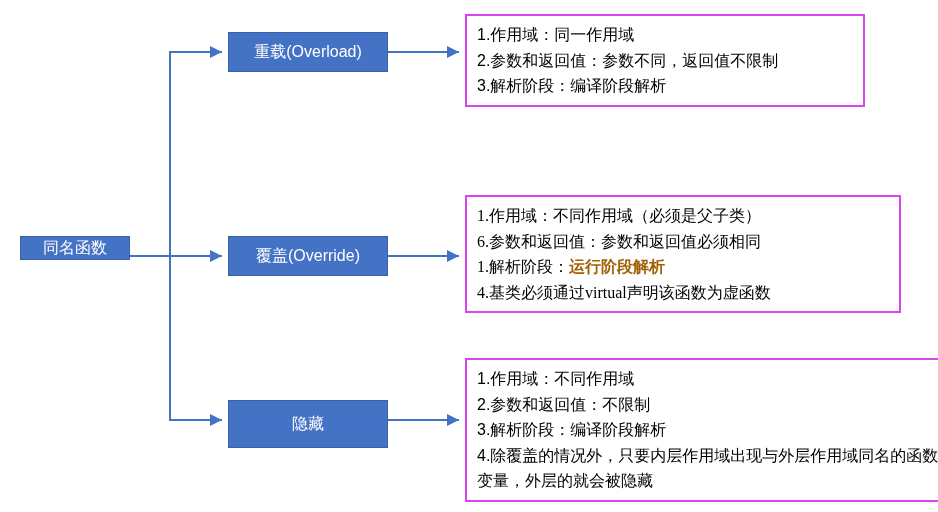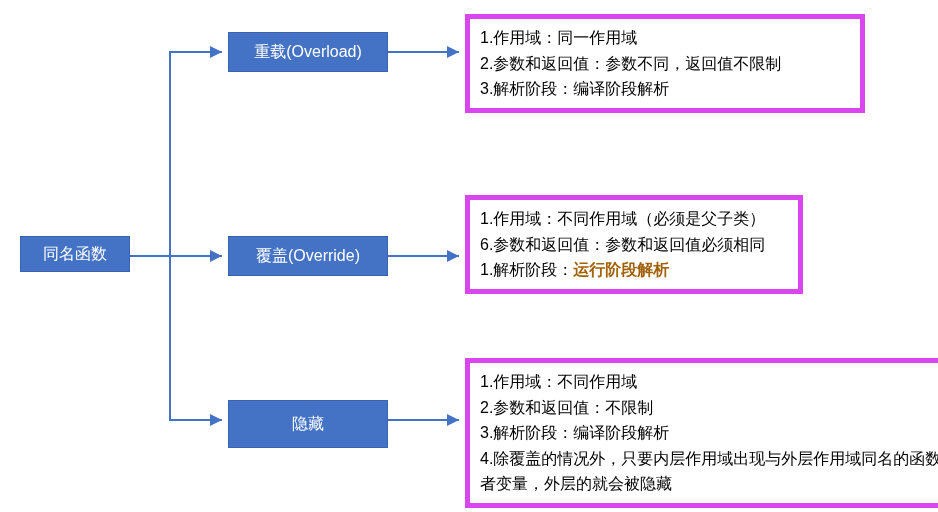"1.作用域：同一作用域" .desc { border: 5px solid #d946ef -> 2px solid #d946ef }
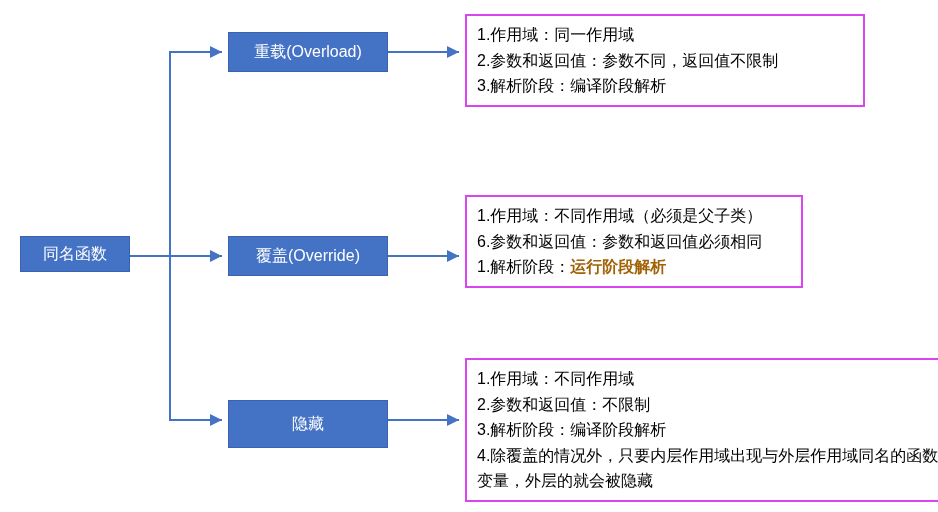"1.作用域：不同作用域（必须是父子类）" .desc2 { font-family: none -> Liberation Serif, serif; width: 338px -> 436px }
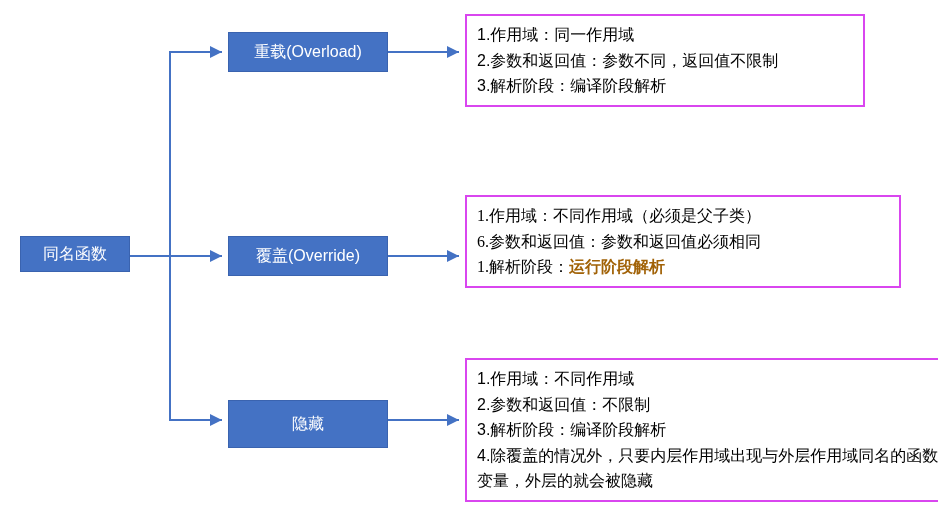"同名函数" .root { height: 36px -> 24px }
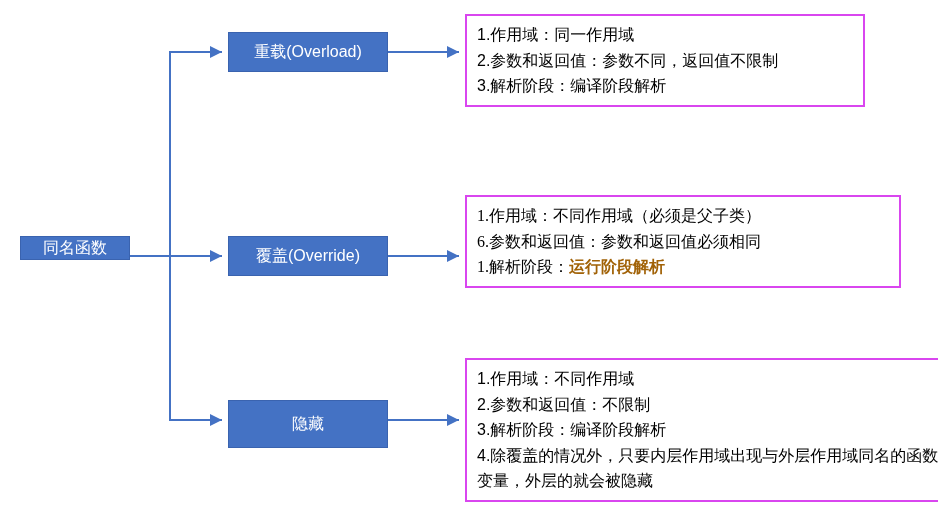"4.基类必须通过virtual声明该函数为虚函数" div { html: none -> <div>4.基类必须通过virtual声明该函数为虚函数</div> }
